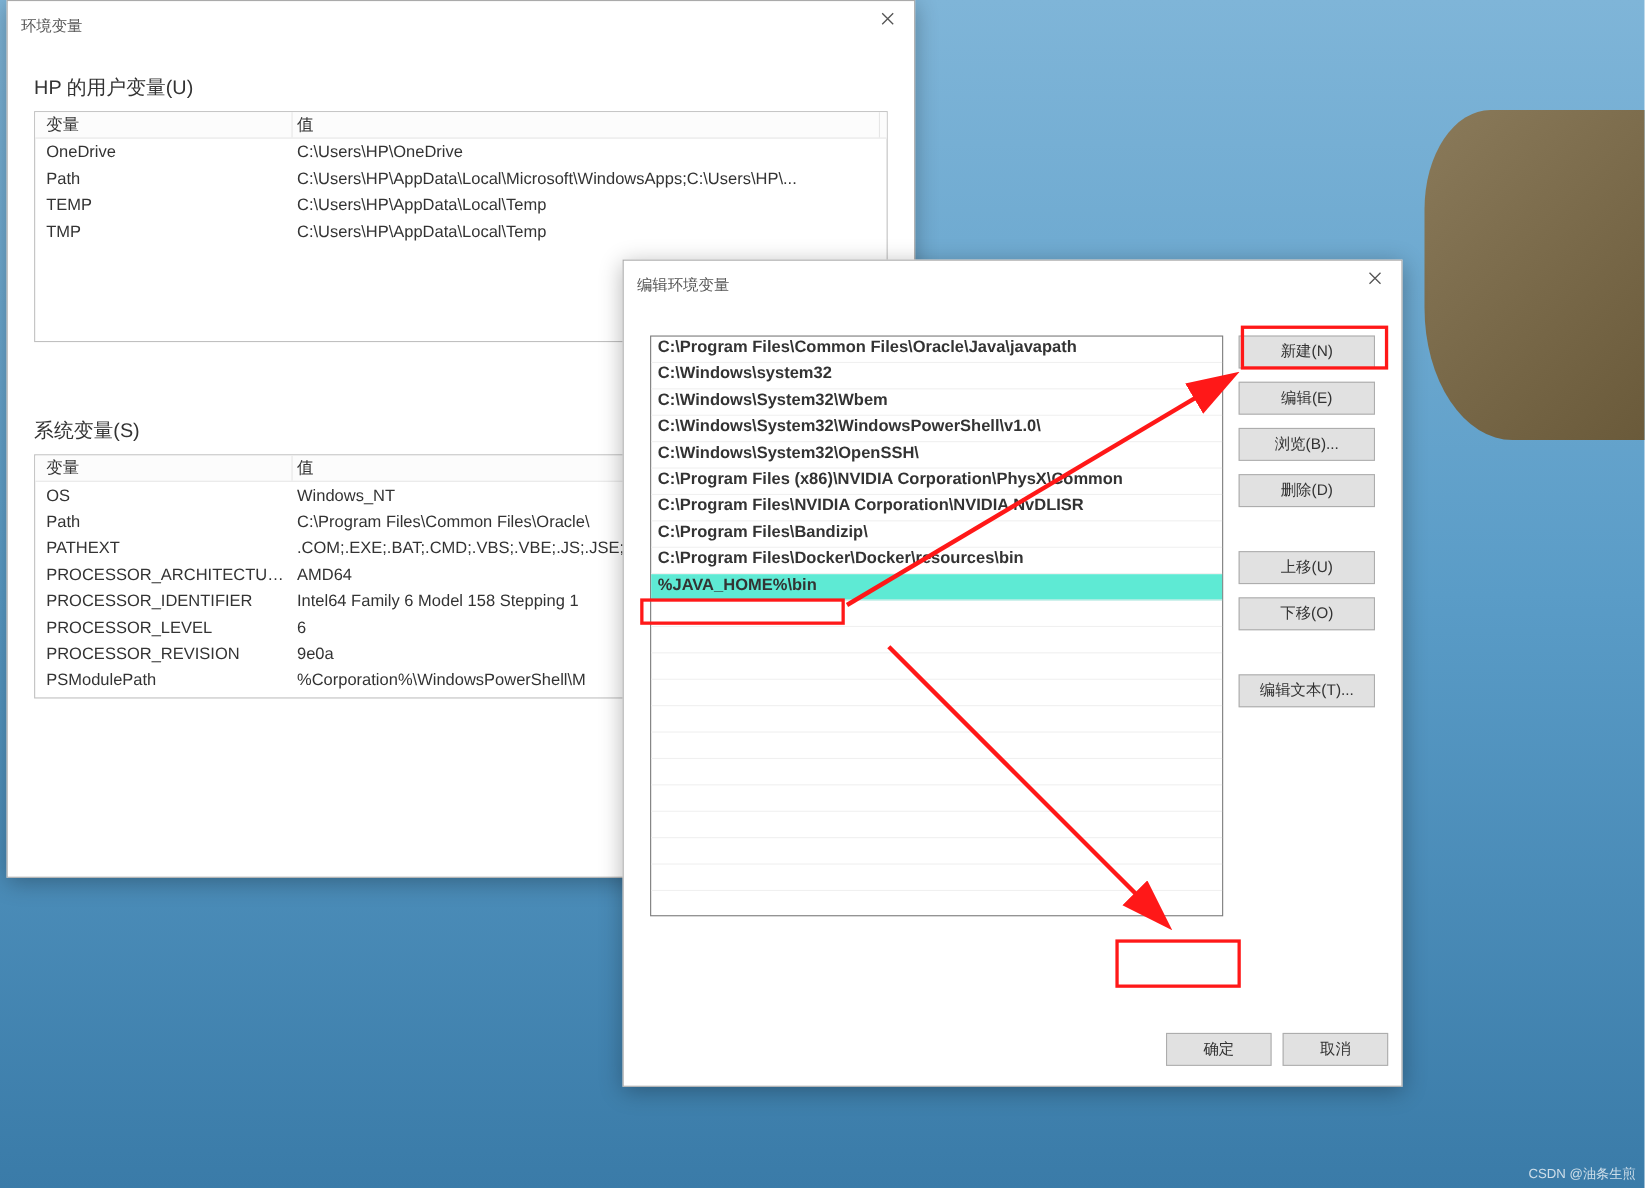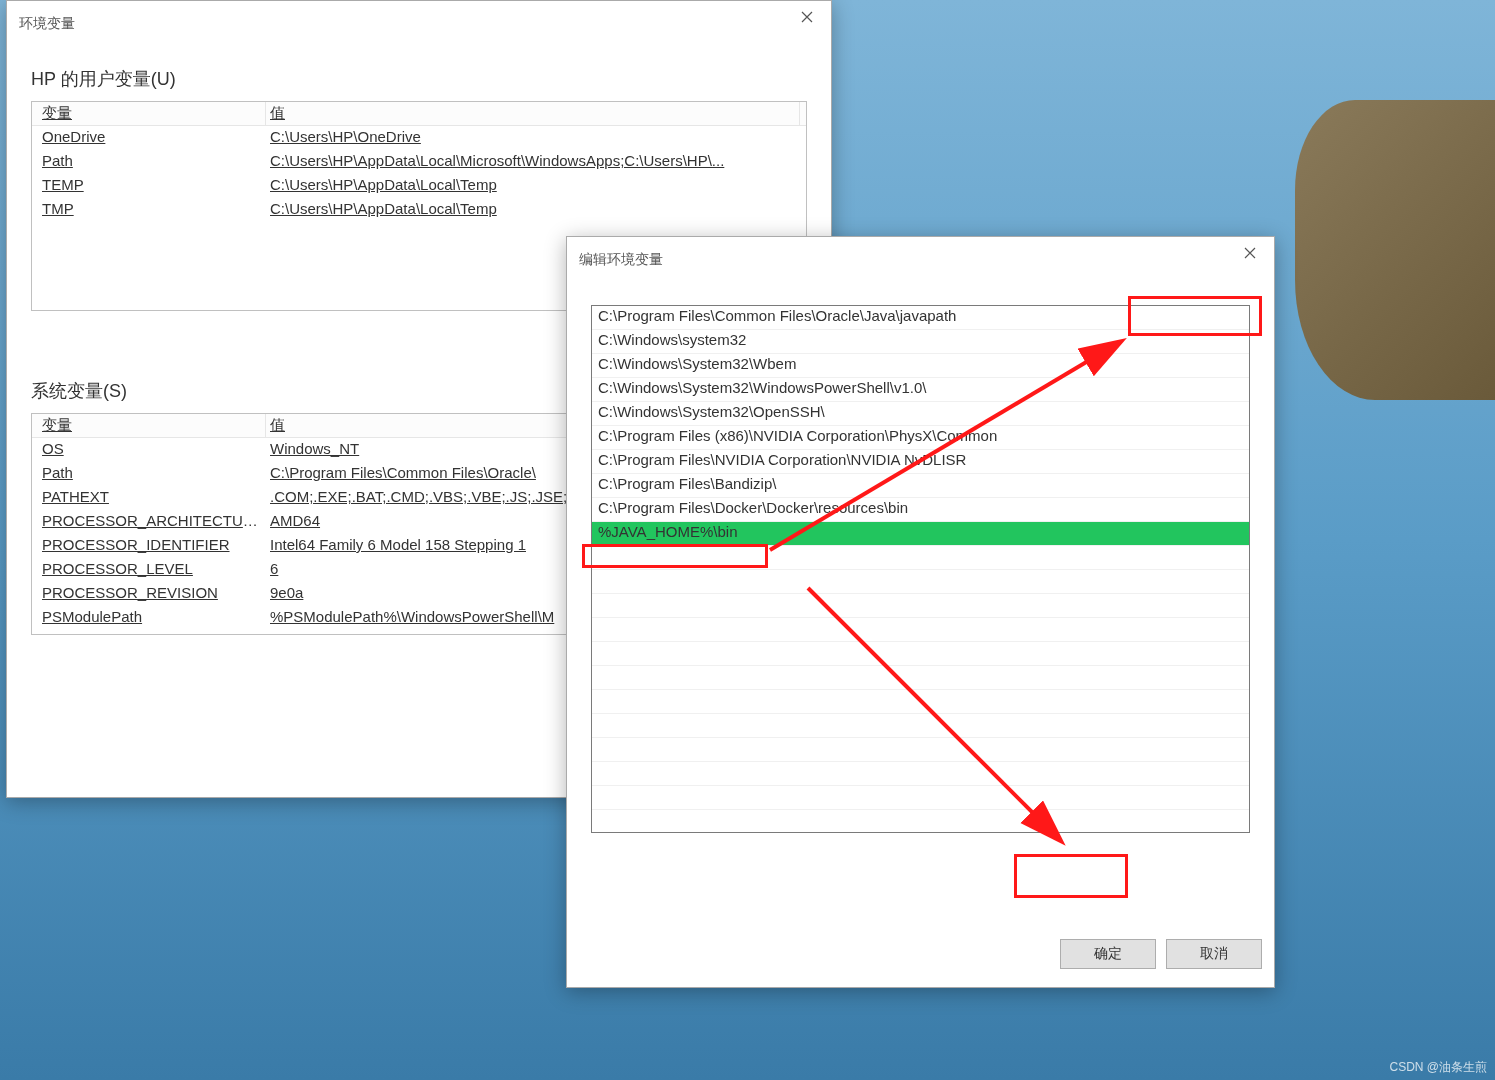"变量" .row { align-items: flex-start -> center; text-decoration: underline -> none }
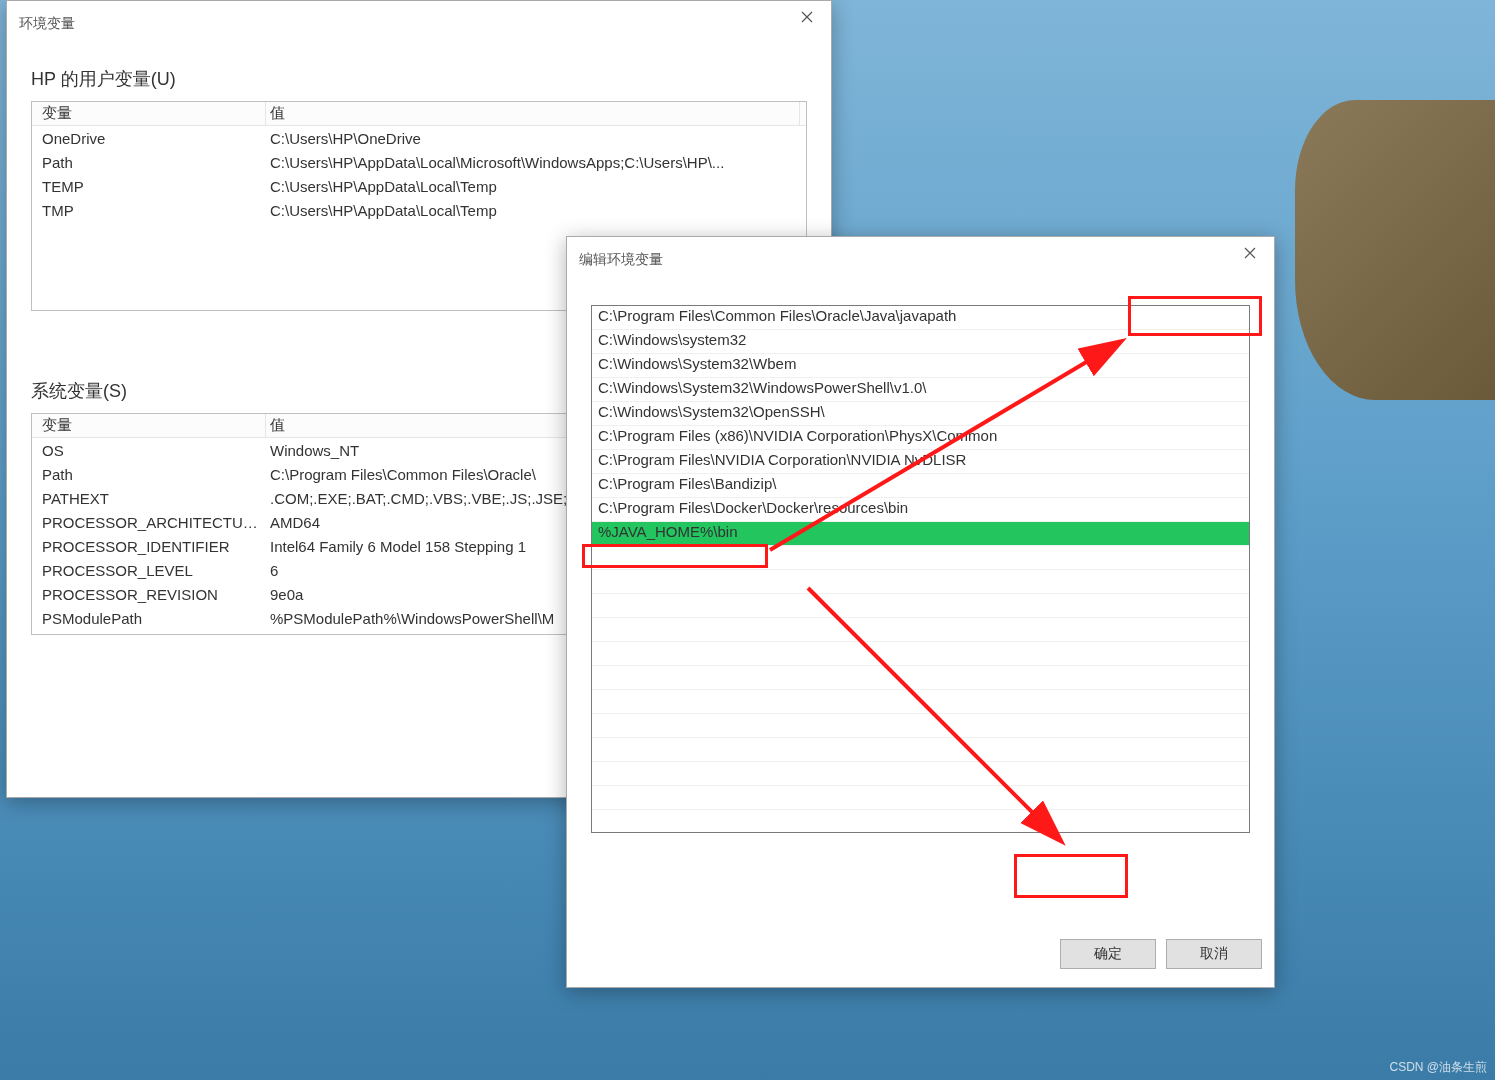"C:\Program Files\Common" .pathlist .prow { font-weight: none -> bold }
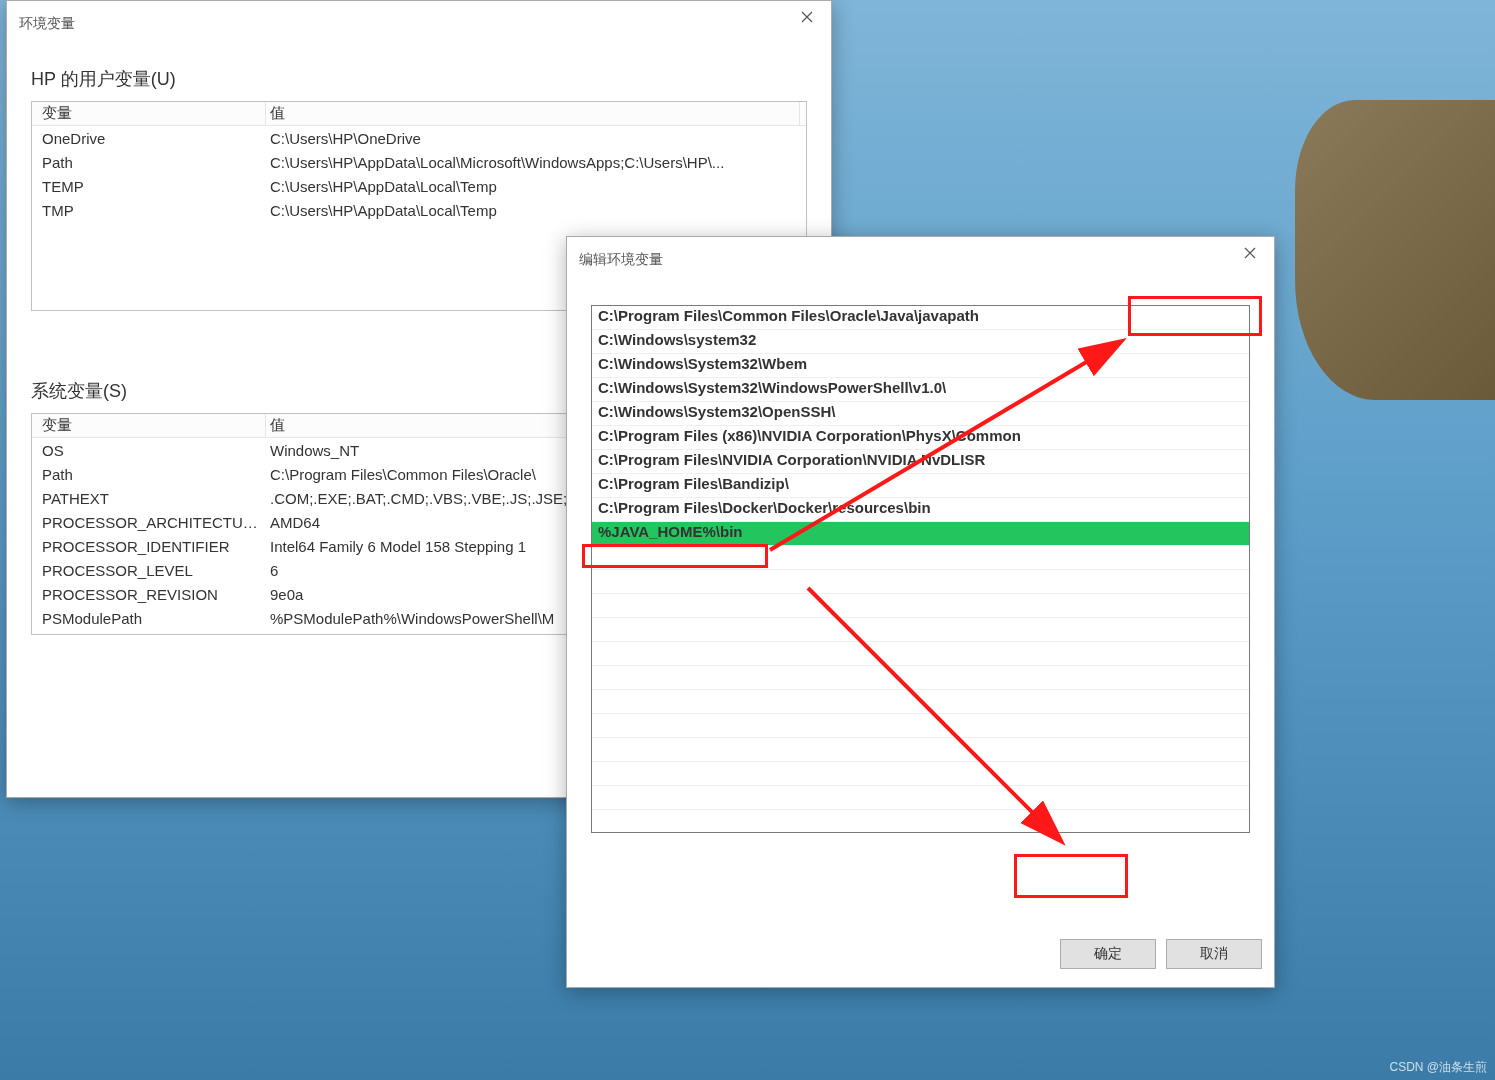"新建(N)" div.side-btns { html: none -> <div> <button>新建(N)</button> <button>编辑(E)</button> <button>浏览(B)...</button> <button>删除(D)</button> <div></div> <button>上移(U)</button> <button>下移(O)</button> <div></div> <button>编辑文本(T)...</button> </div> }
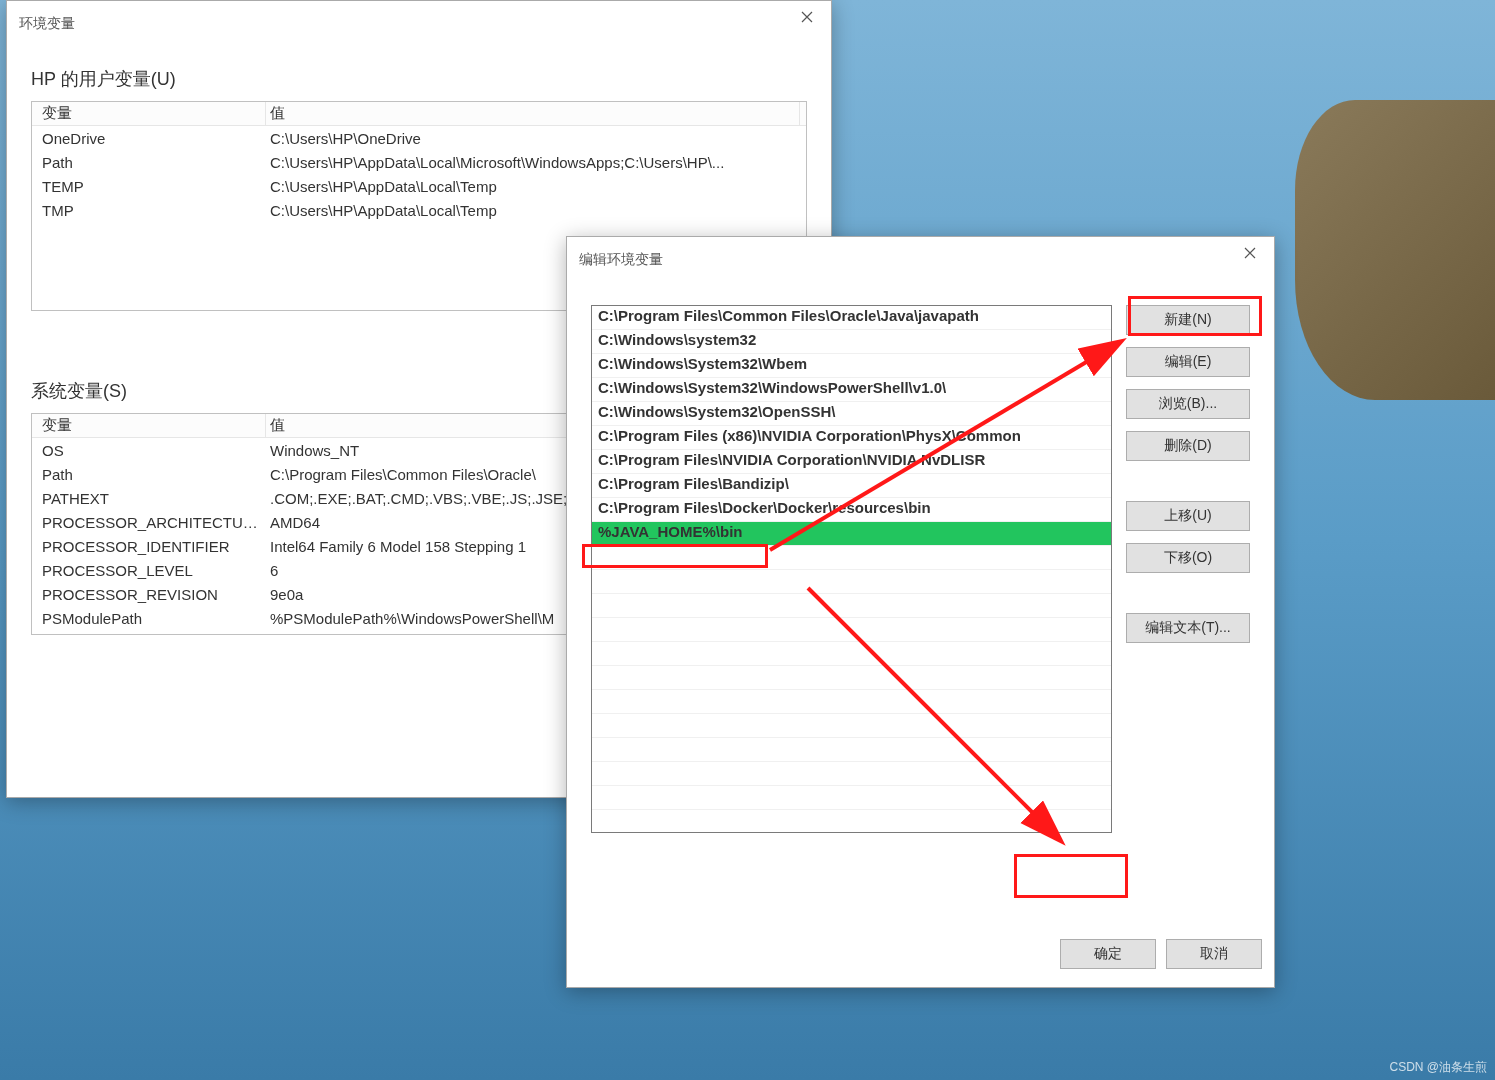"%JAVA_HOME%\bin" .prow.selected { background: #22c55e -> #5eead4 }
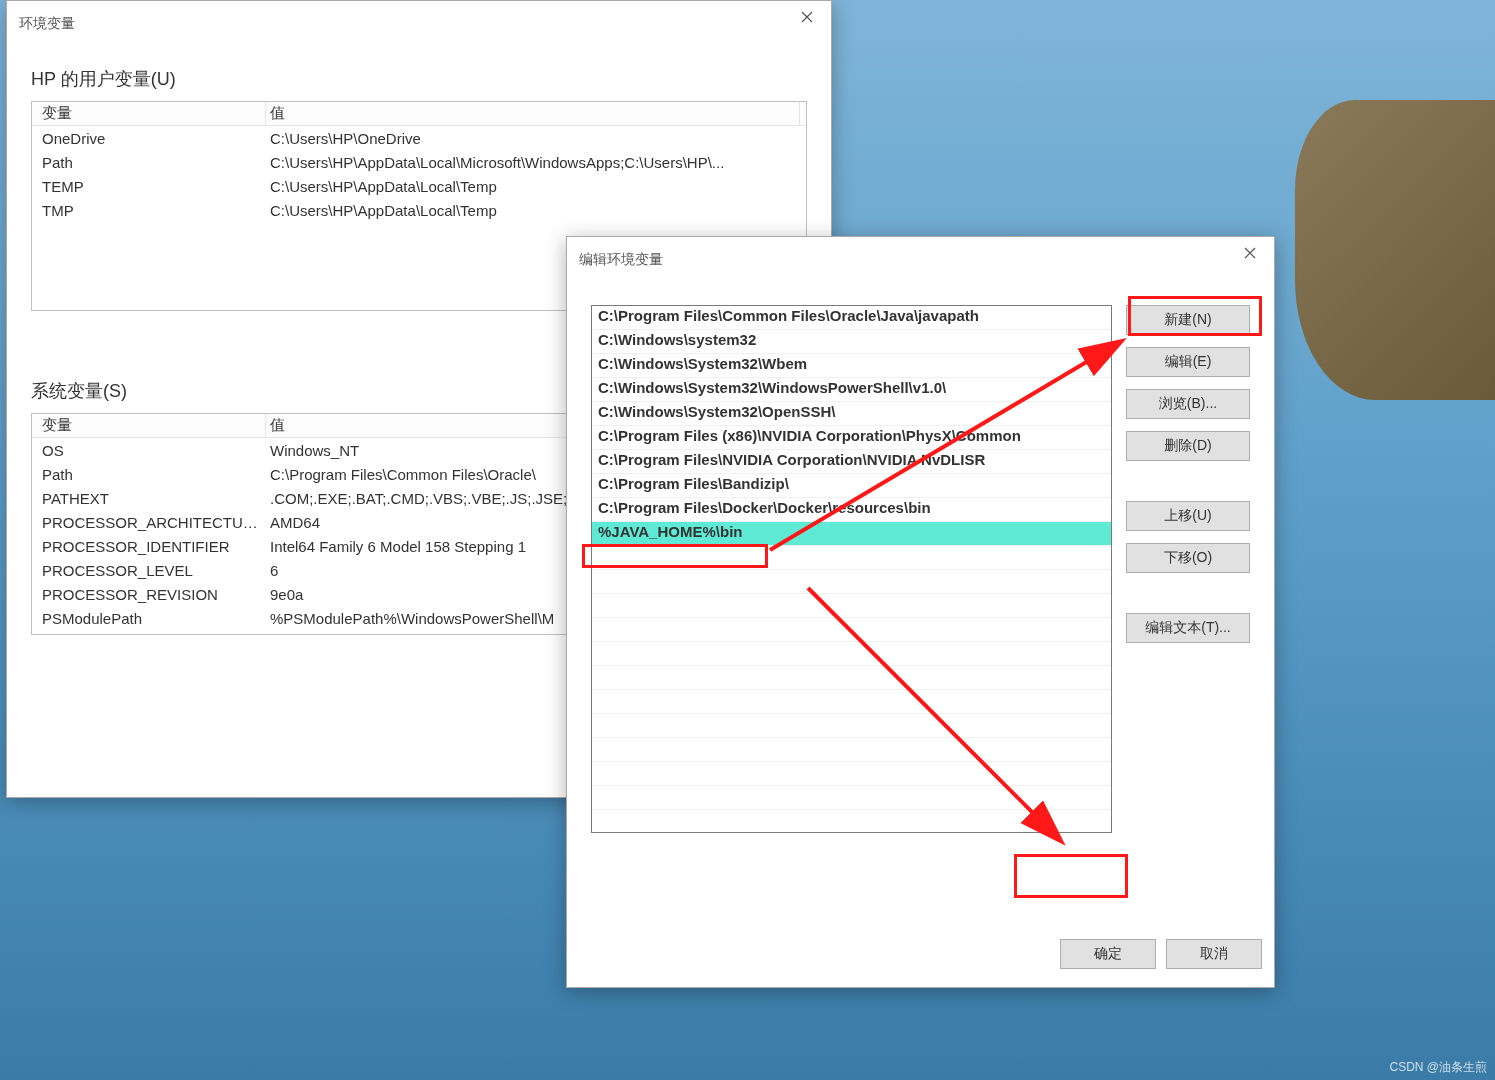"%PSModulePath%\WindowsPowerShell\M" div.cell2 { text: %PSModulePath% -> %Corporation% }
